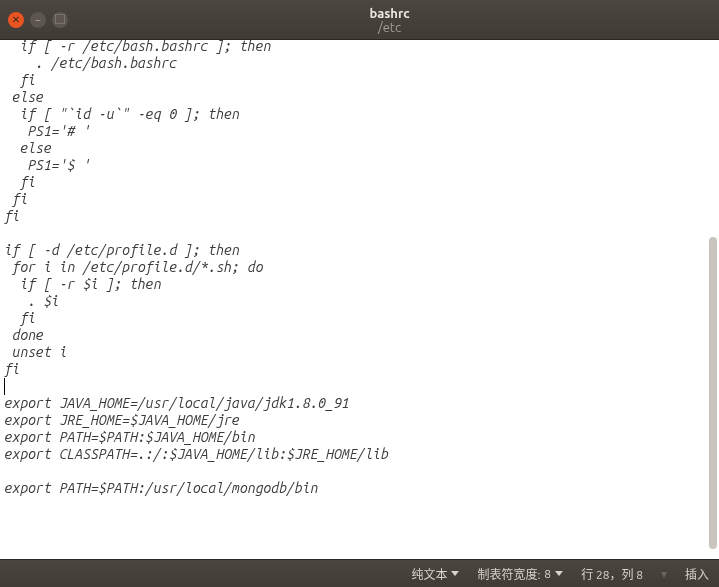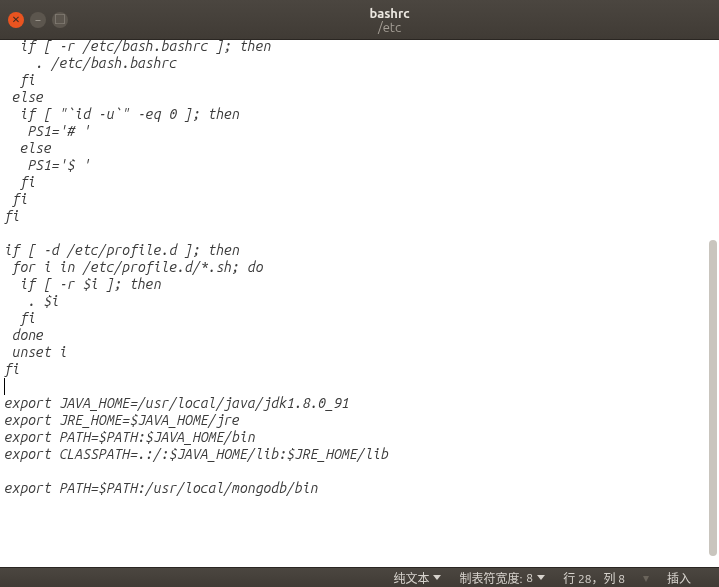"纯文本" .statusbar { height: 20px -> 28px; padding: 0 28px -> 0 10px }
